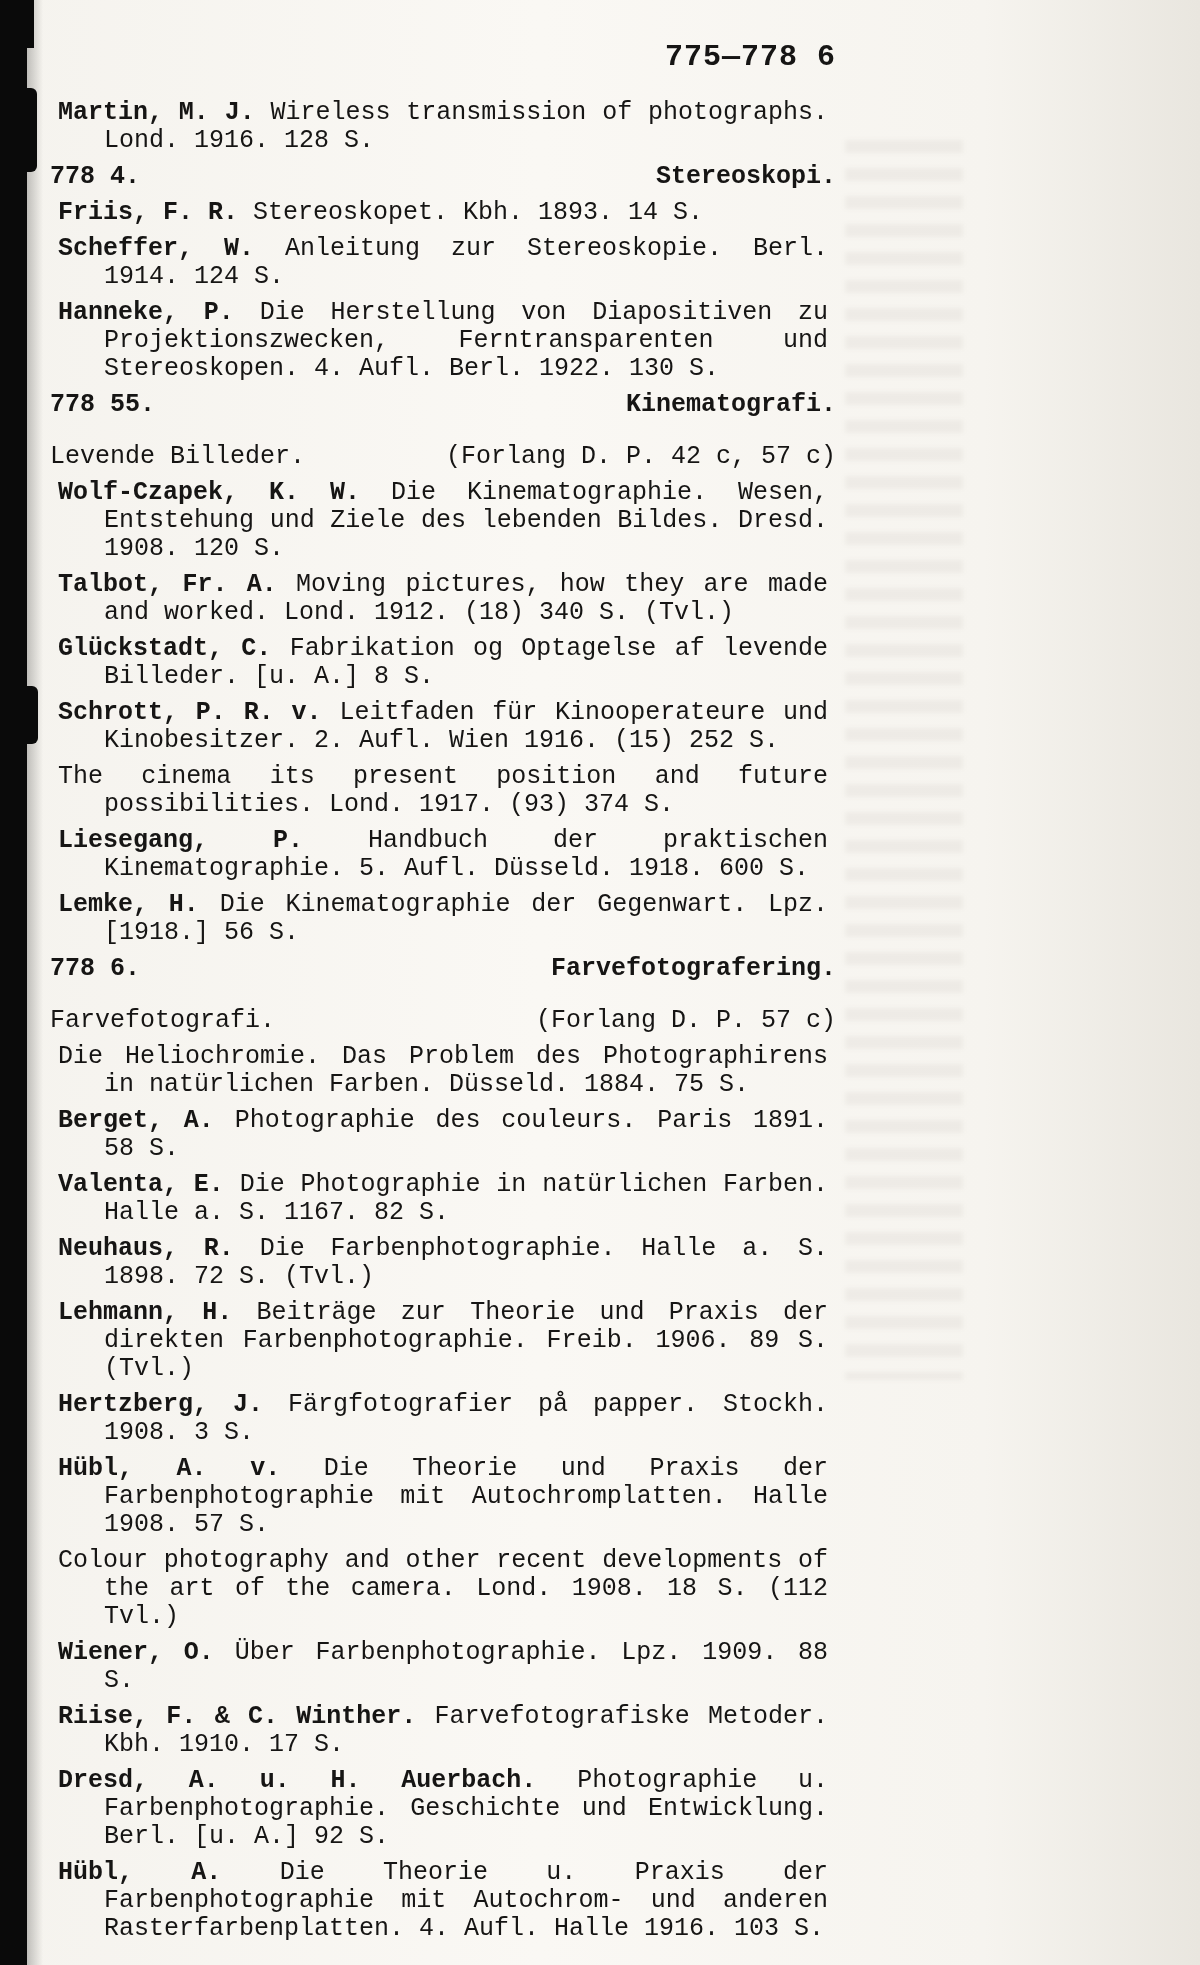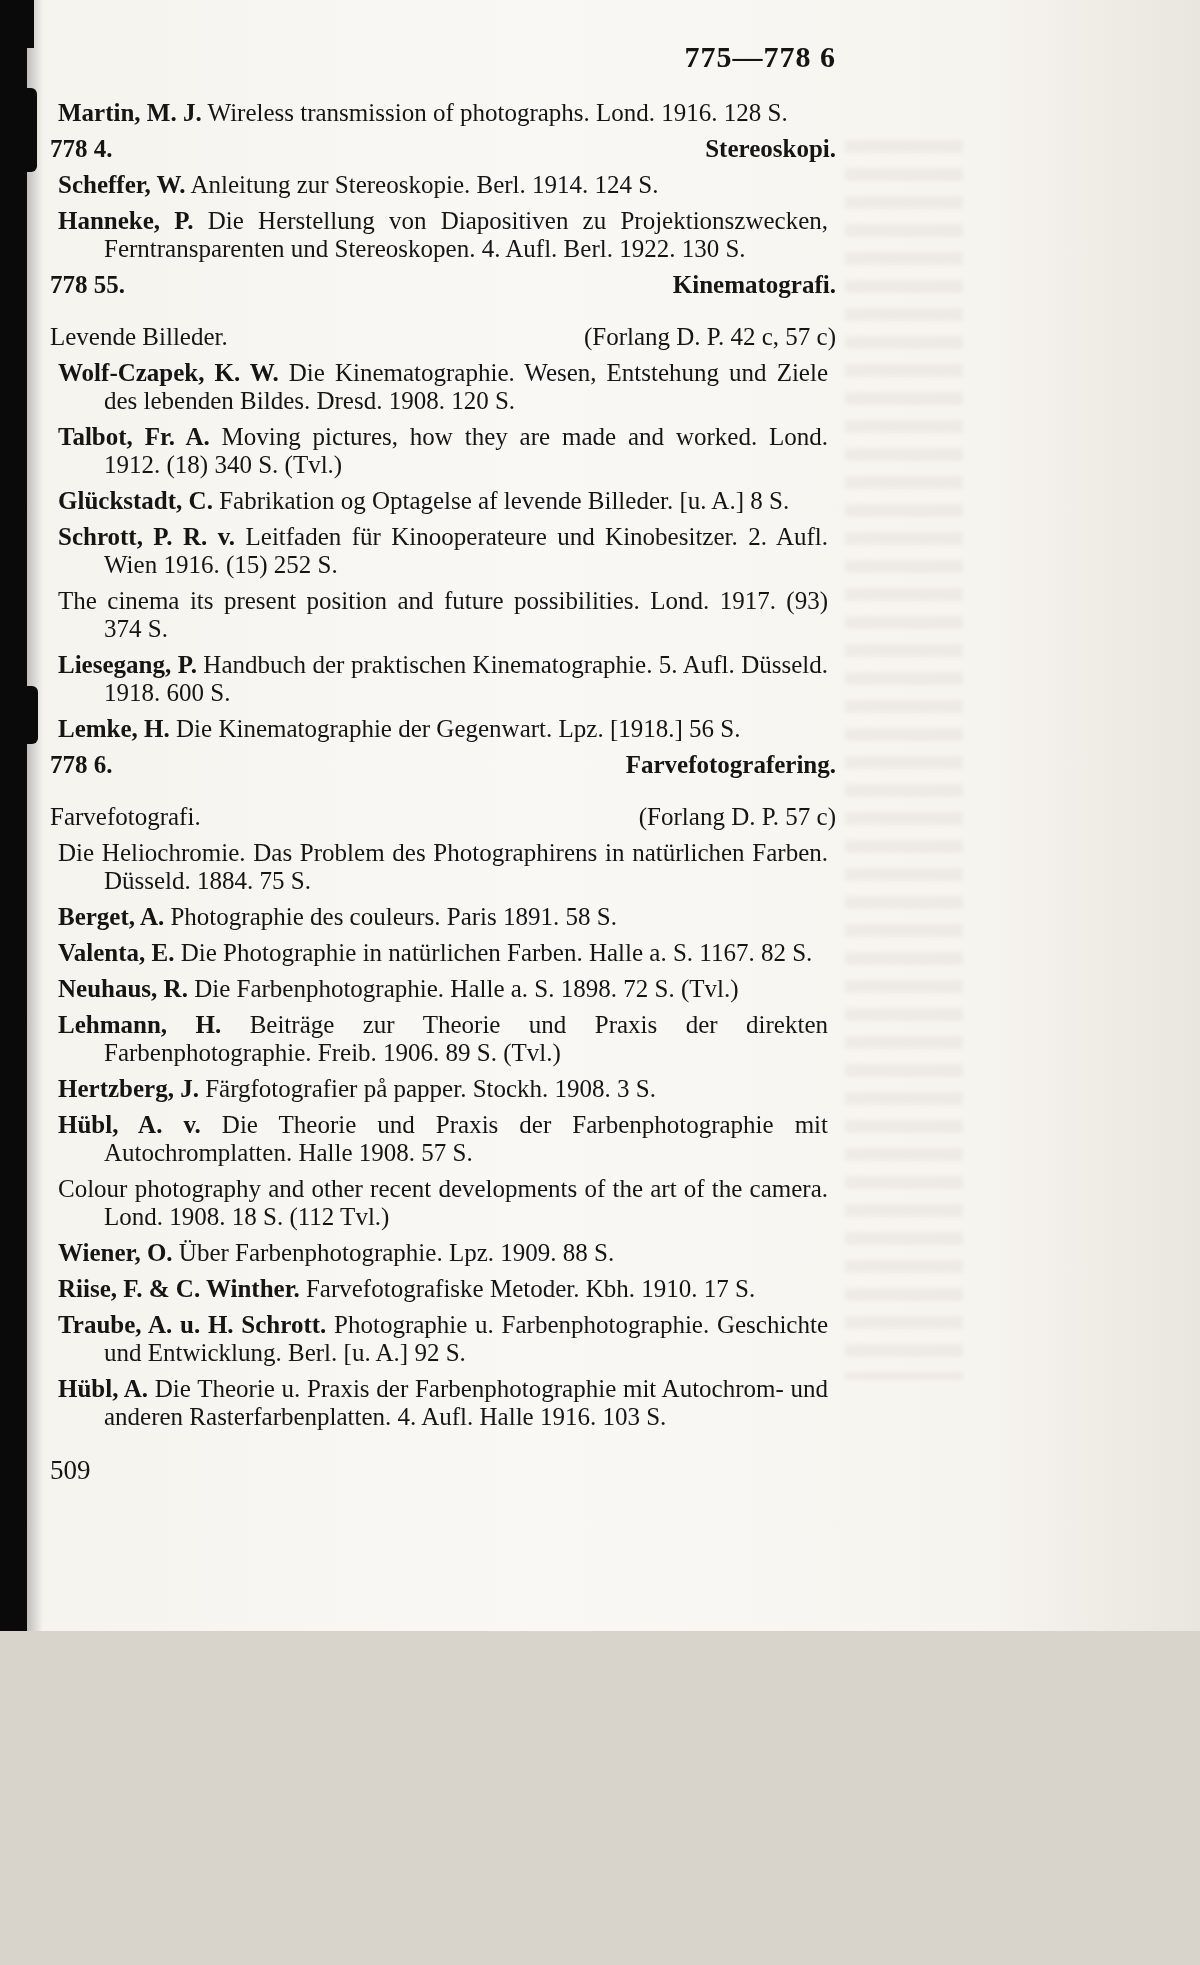"775—778 6" .scan-page { font-family: none -> Liberation Mono, monospace; height: 1631px -> 1965px }
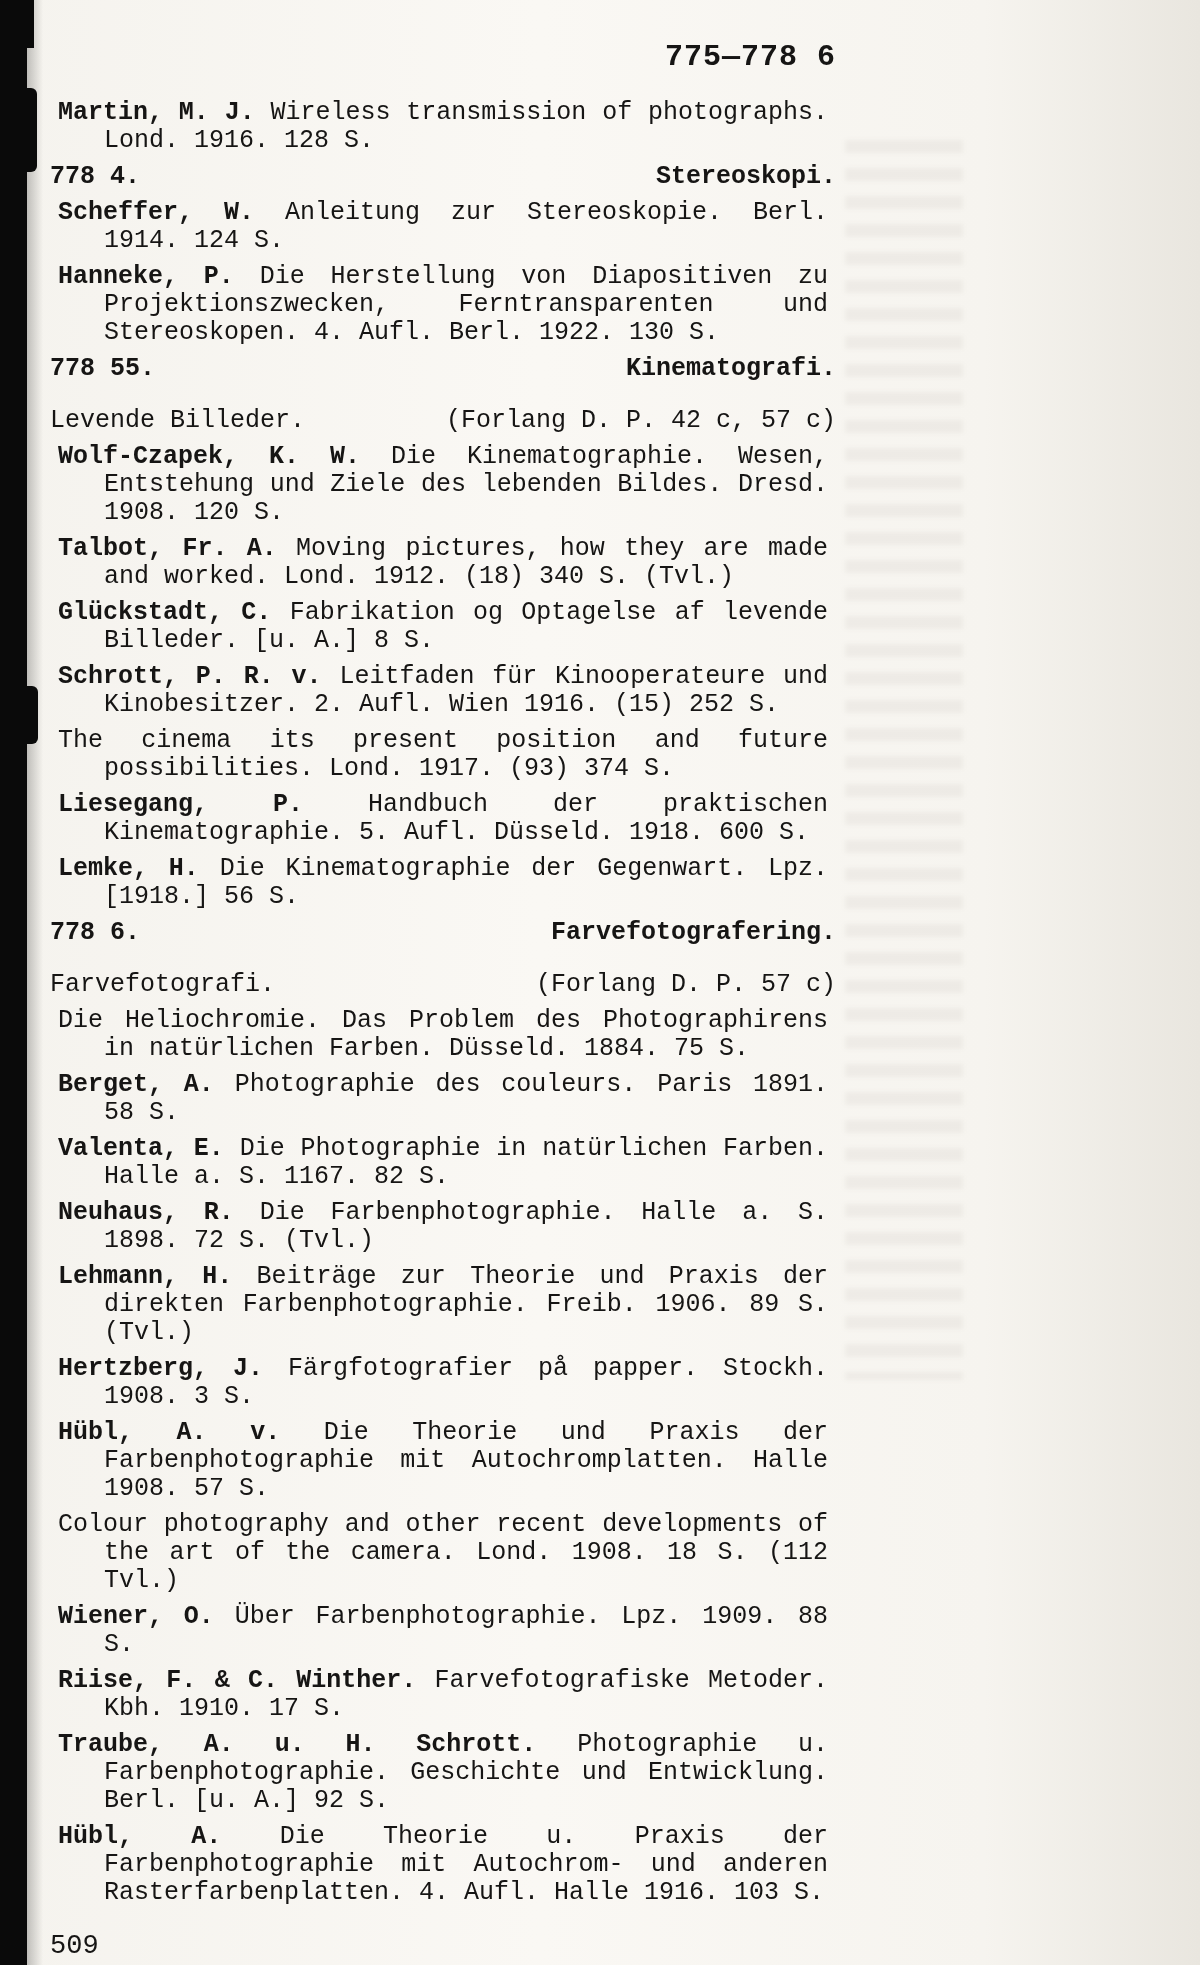"Friis, F. R. Stereoskopet. Kbh." p.entry { html: none -> <p><strong>Friis, F. R.</strong> <span>Stereoskopet. Kbh. 1893. 14 S.</span></p> }
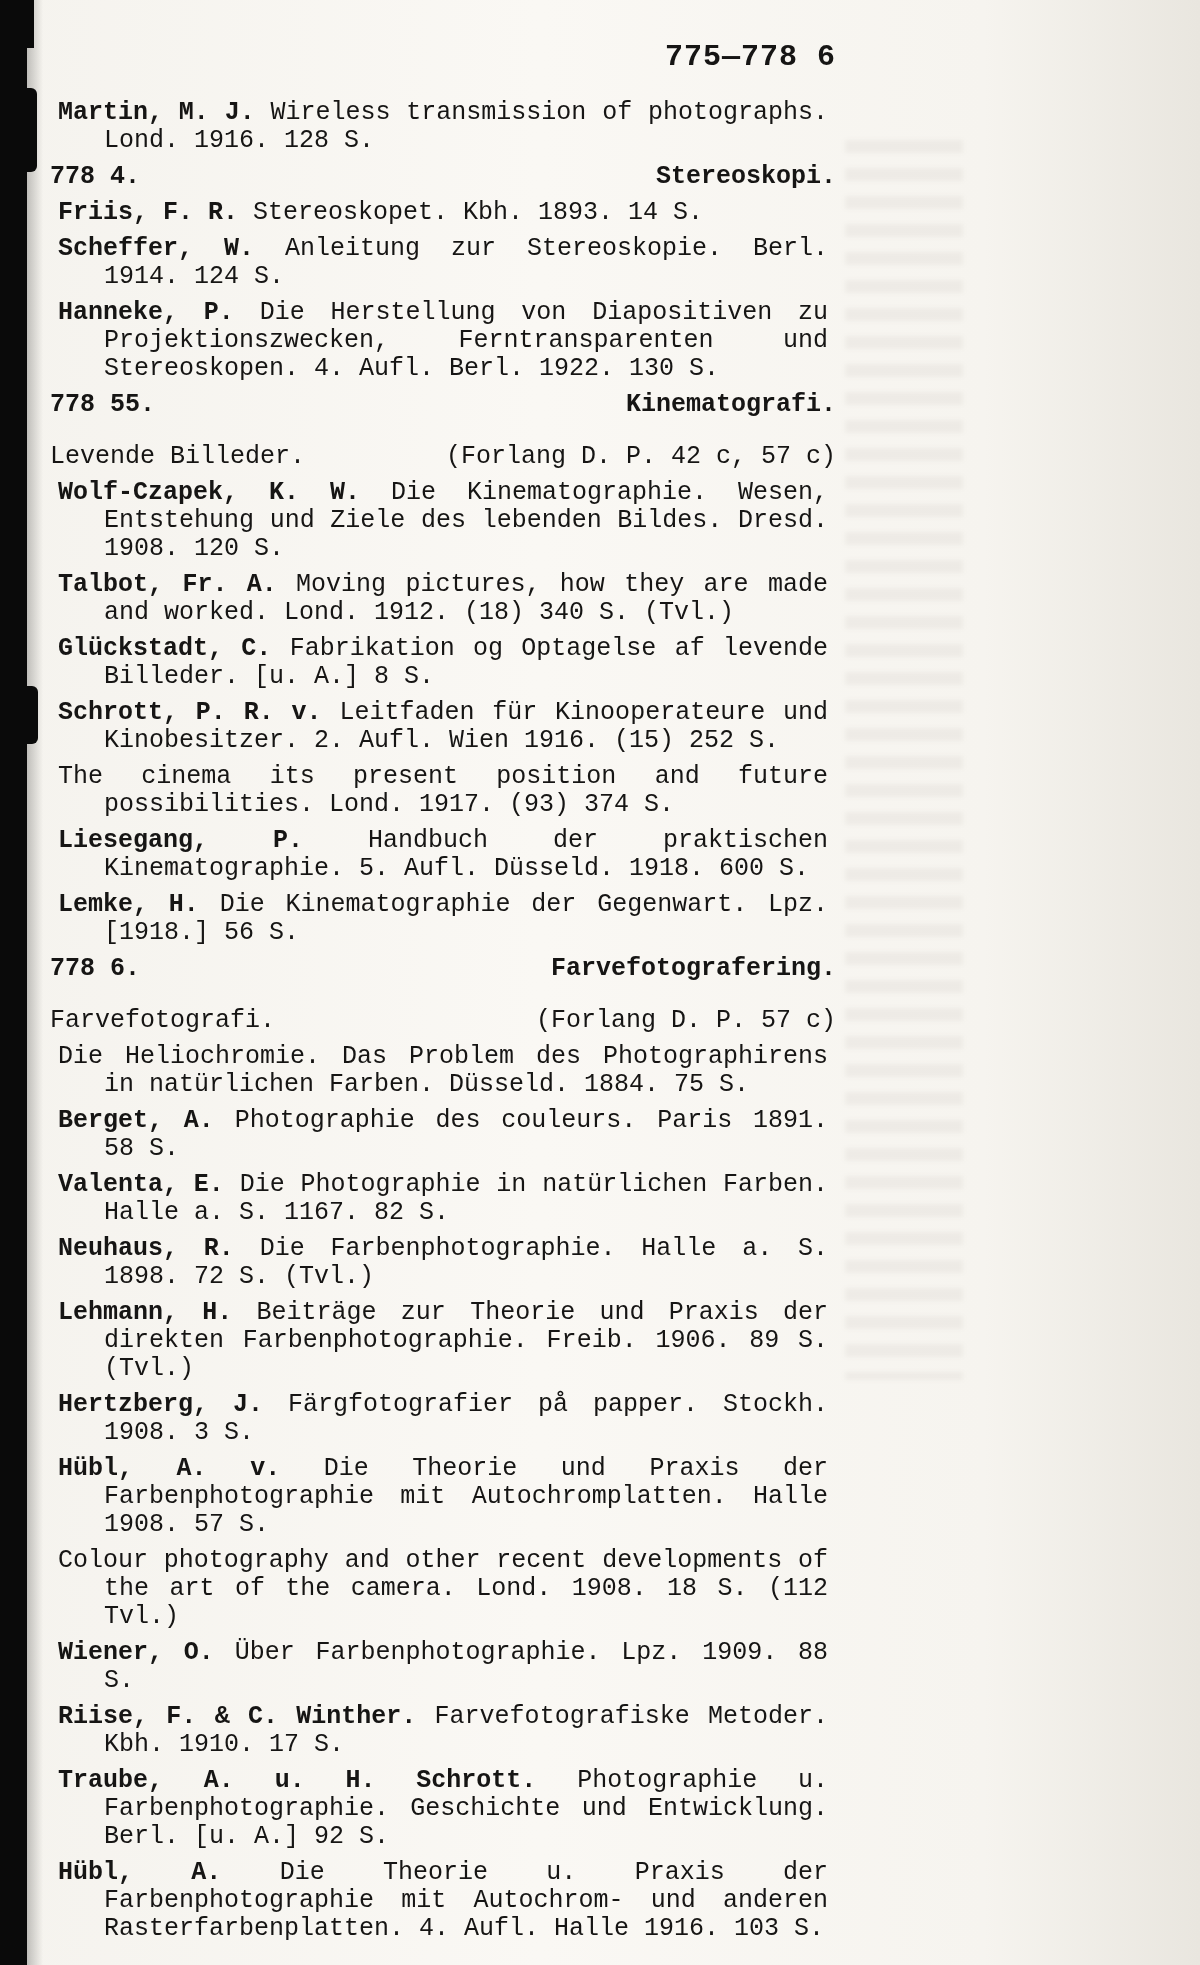"Traube, A. u. H. Schrott." strong { text: Traube, A. u. H. Schrott -> Dresd, A. u. H. Auerbach }
